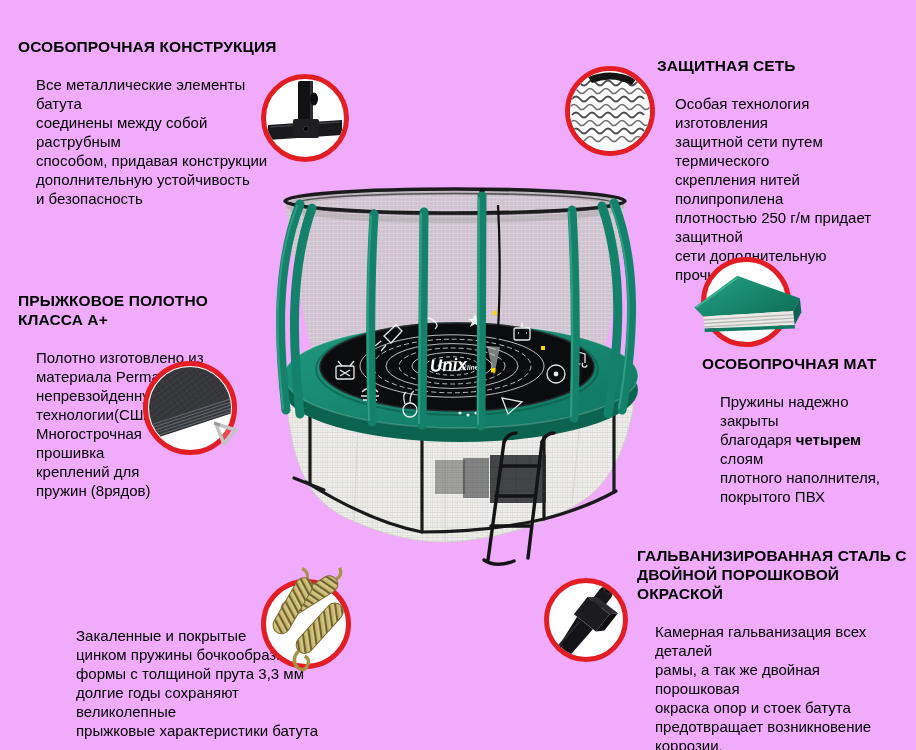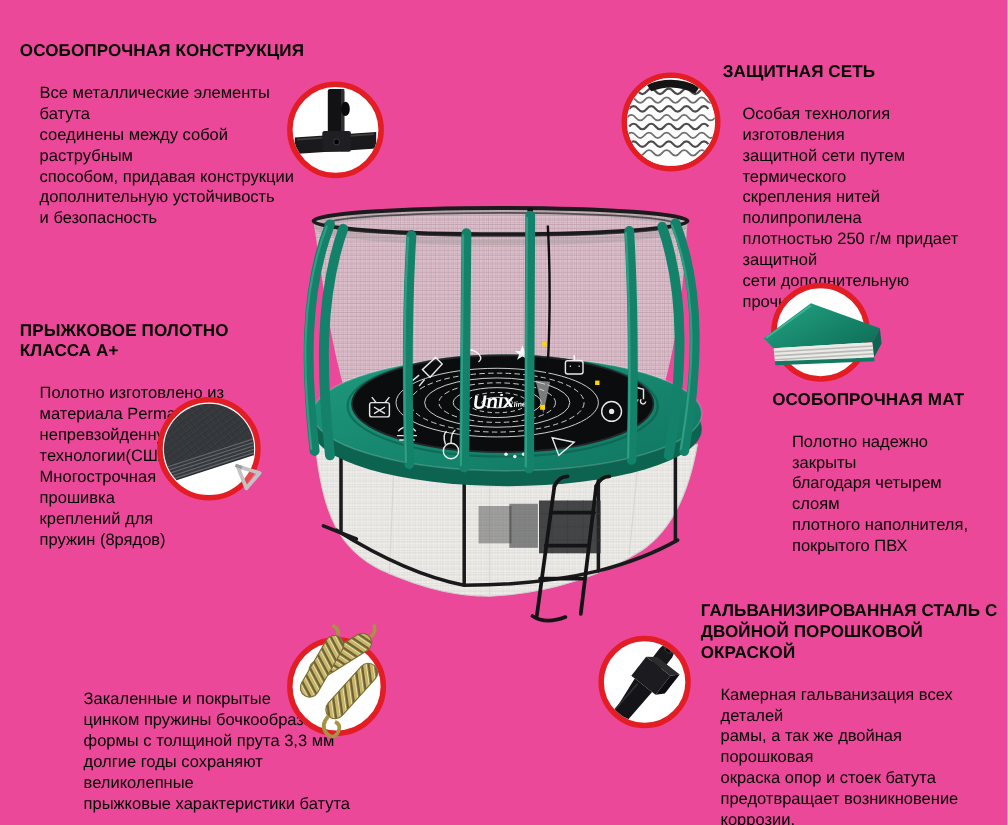"ОСОБОПРОЧНАЯ КОНСТРУКЦИЯ" .stage { background: #ec4899 -> #f0abfc }
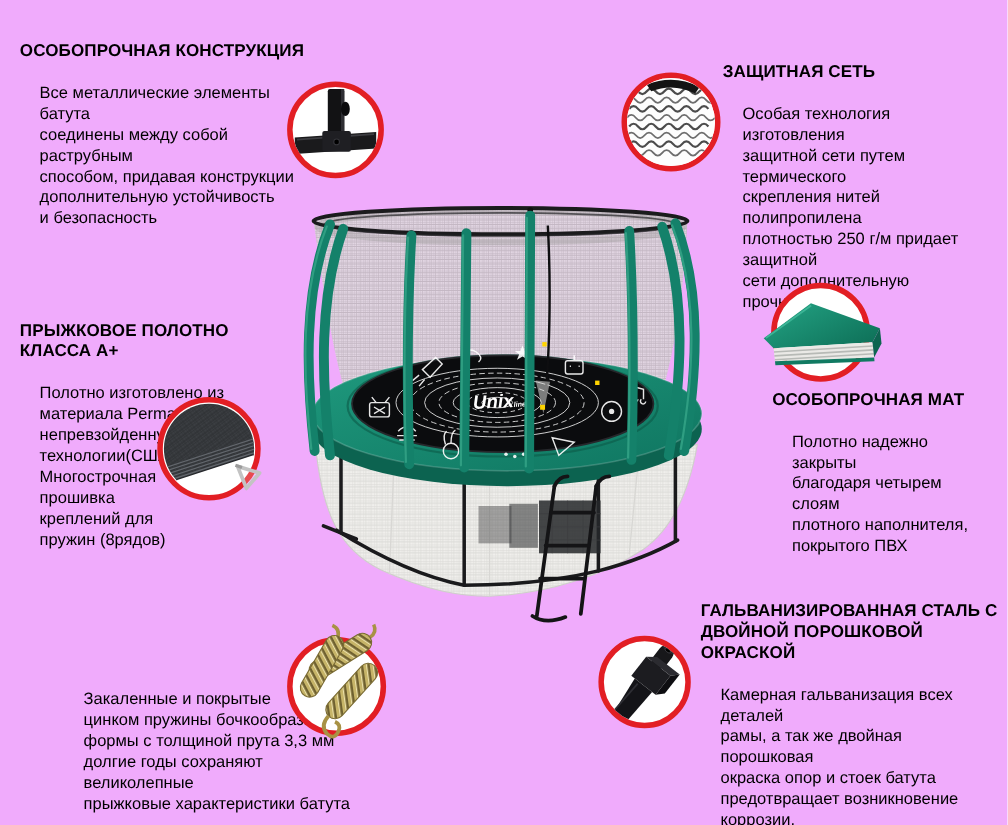"Полотно надежно закрыты" span { text: Полотно -> Пружины }
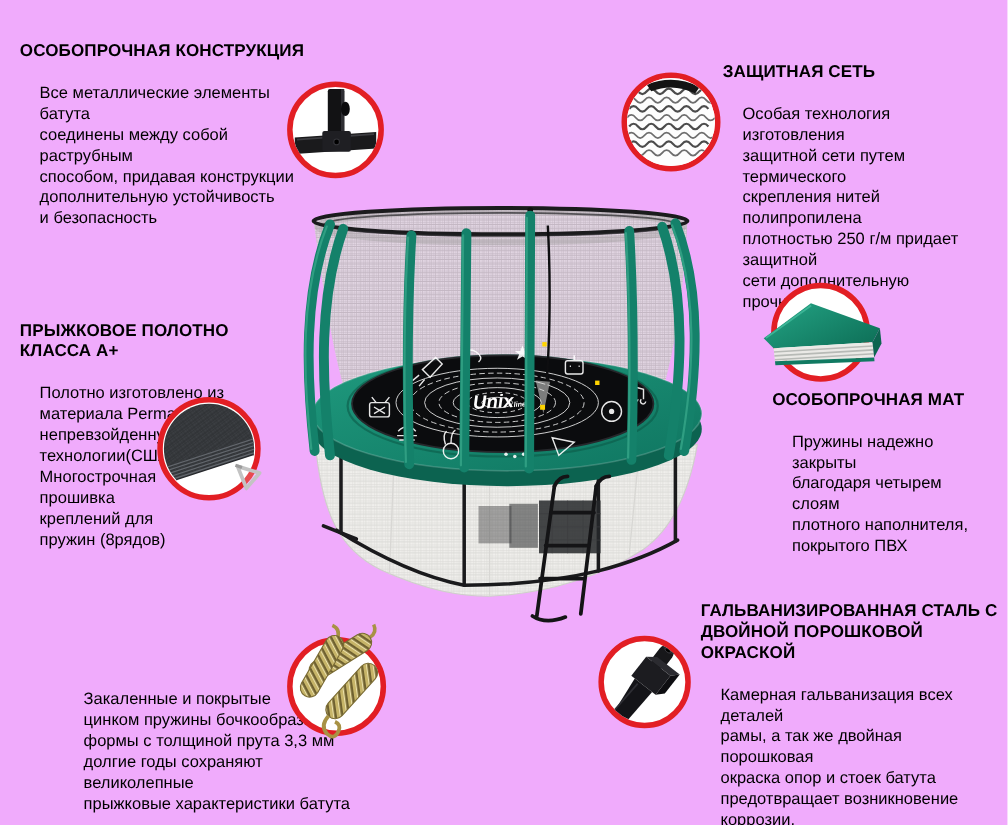"четырем" .feature p b { font-weight: normal -> bold }
